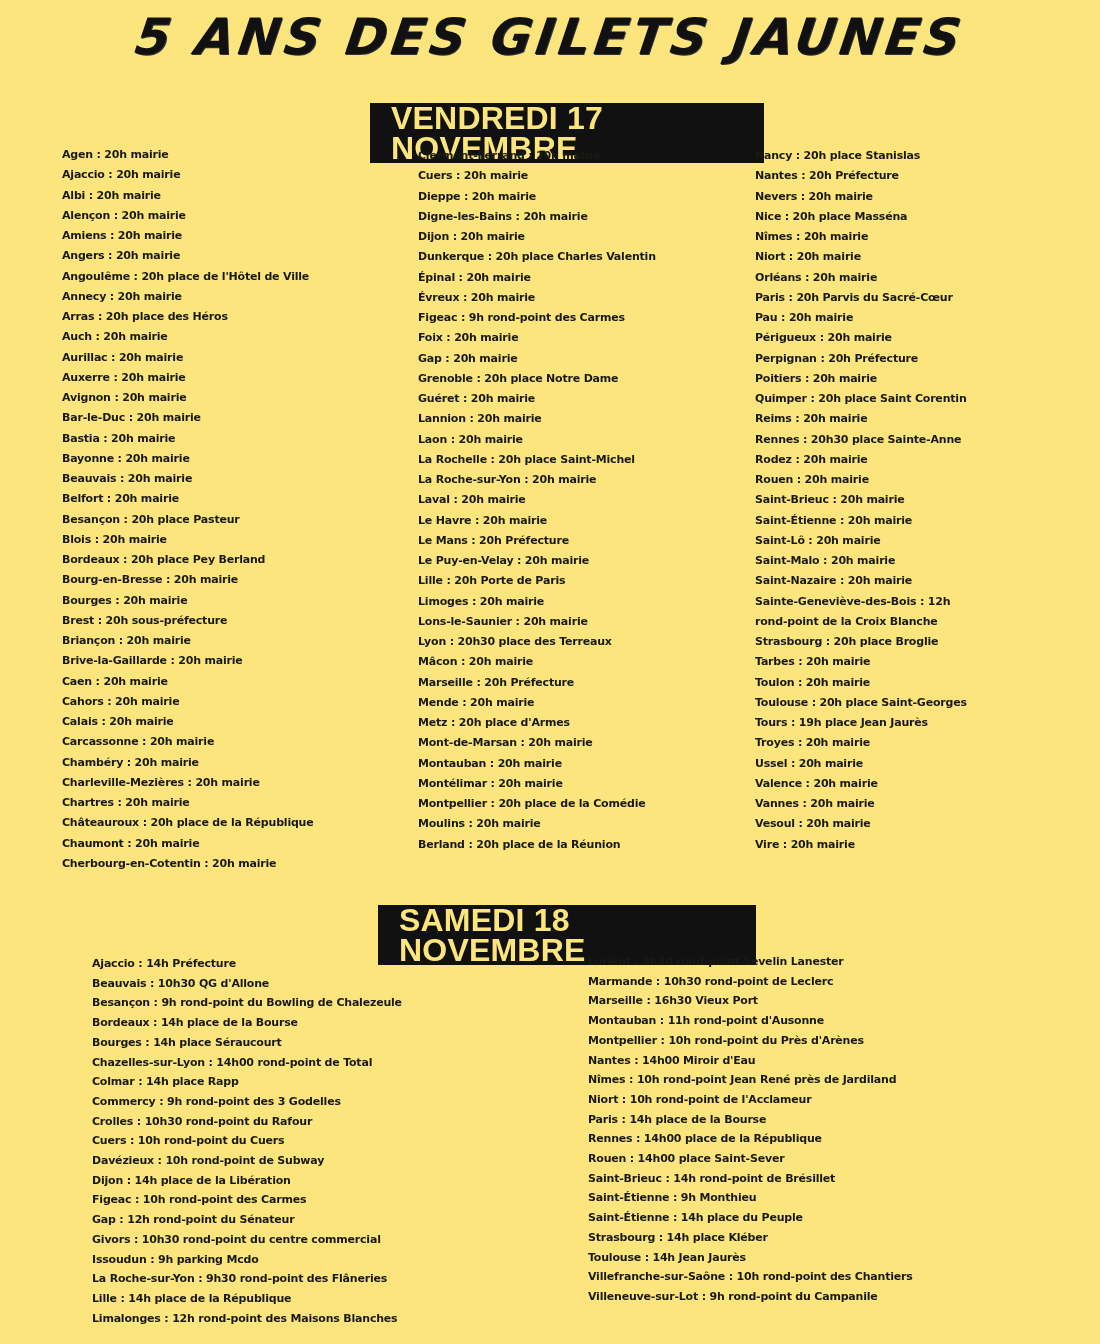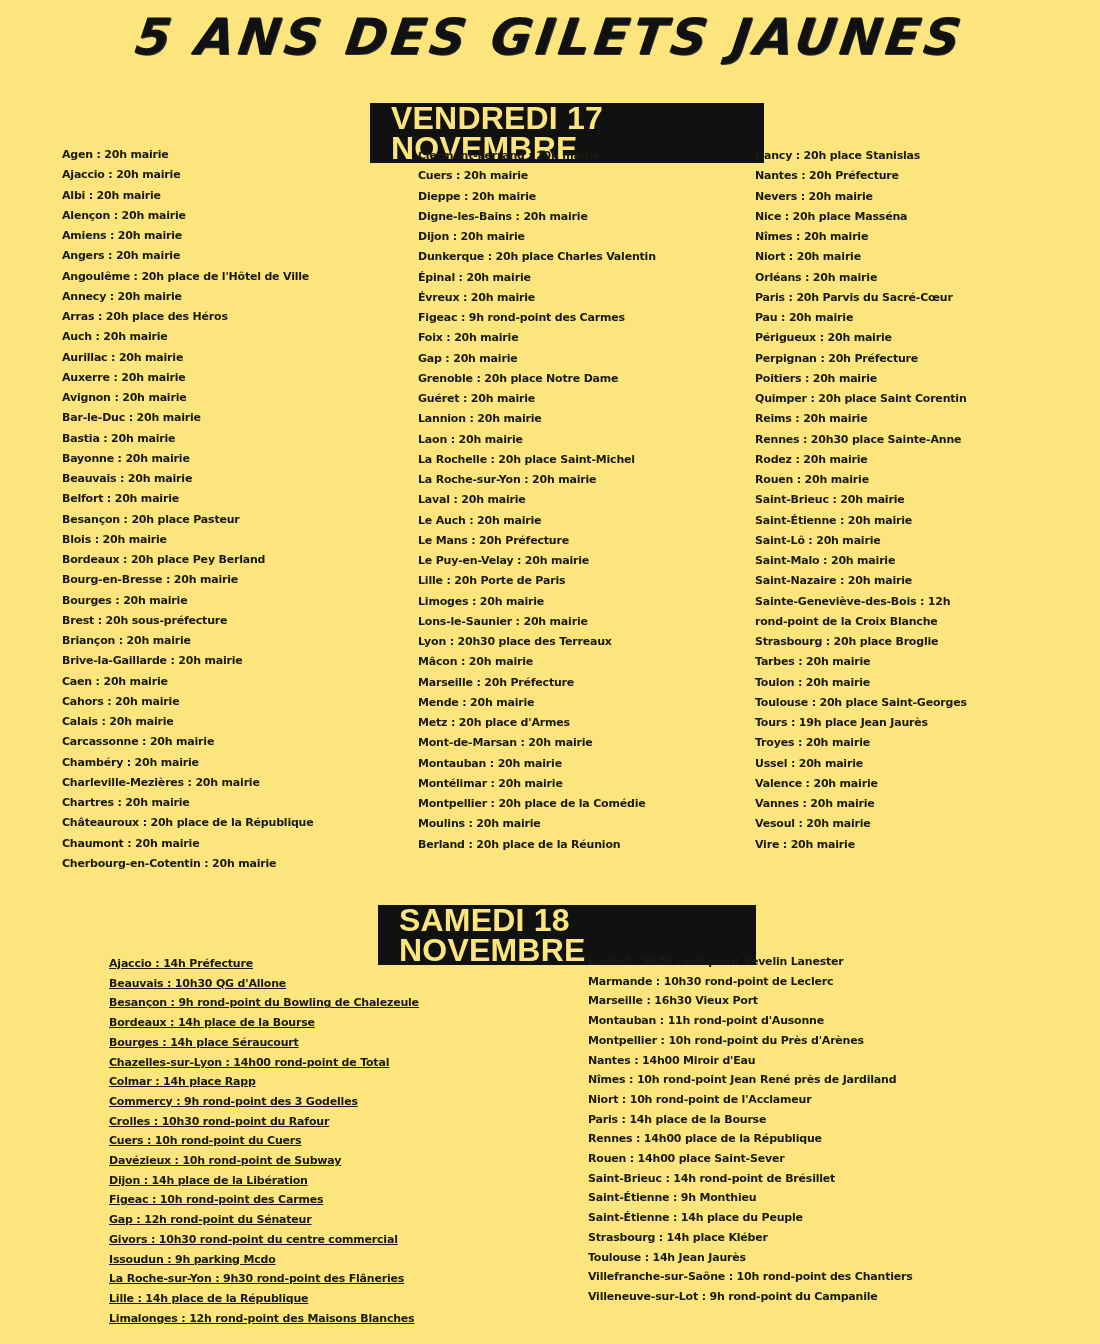"Le Auch : 20h mairie" li { text: Auch -> Havre }
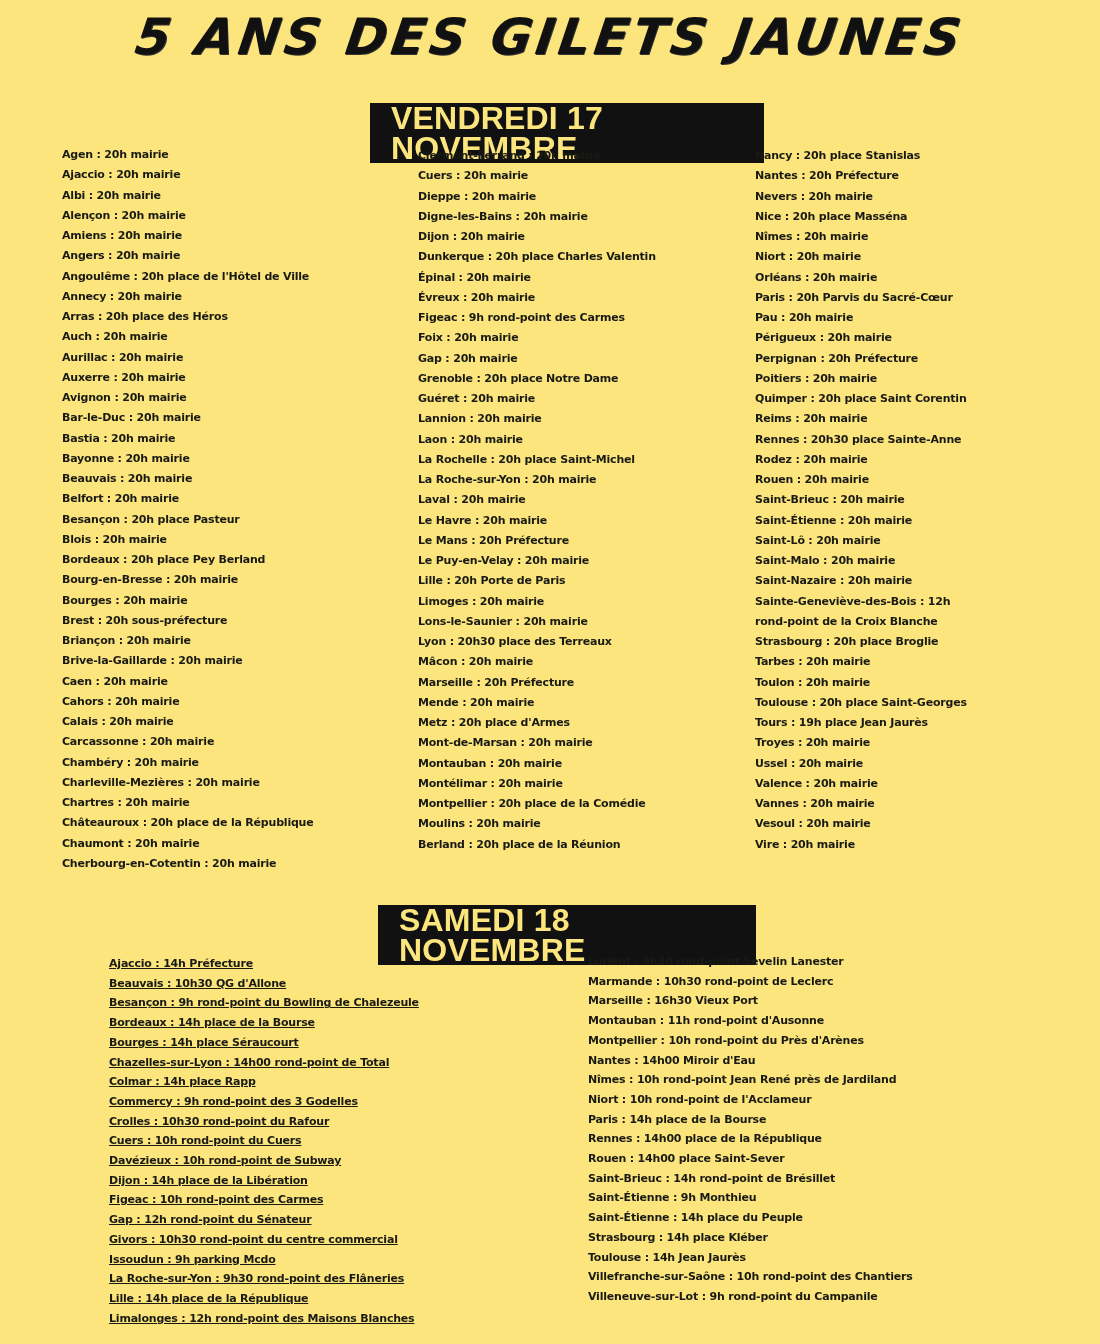"Ajaccio : 14h Préfecture" .sat1 { left: 109px -> 92px; text-decoration: underline -> none }
